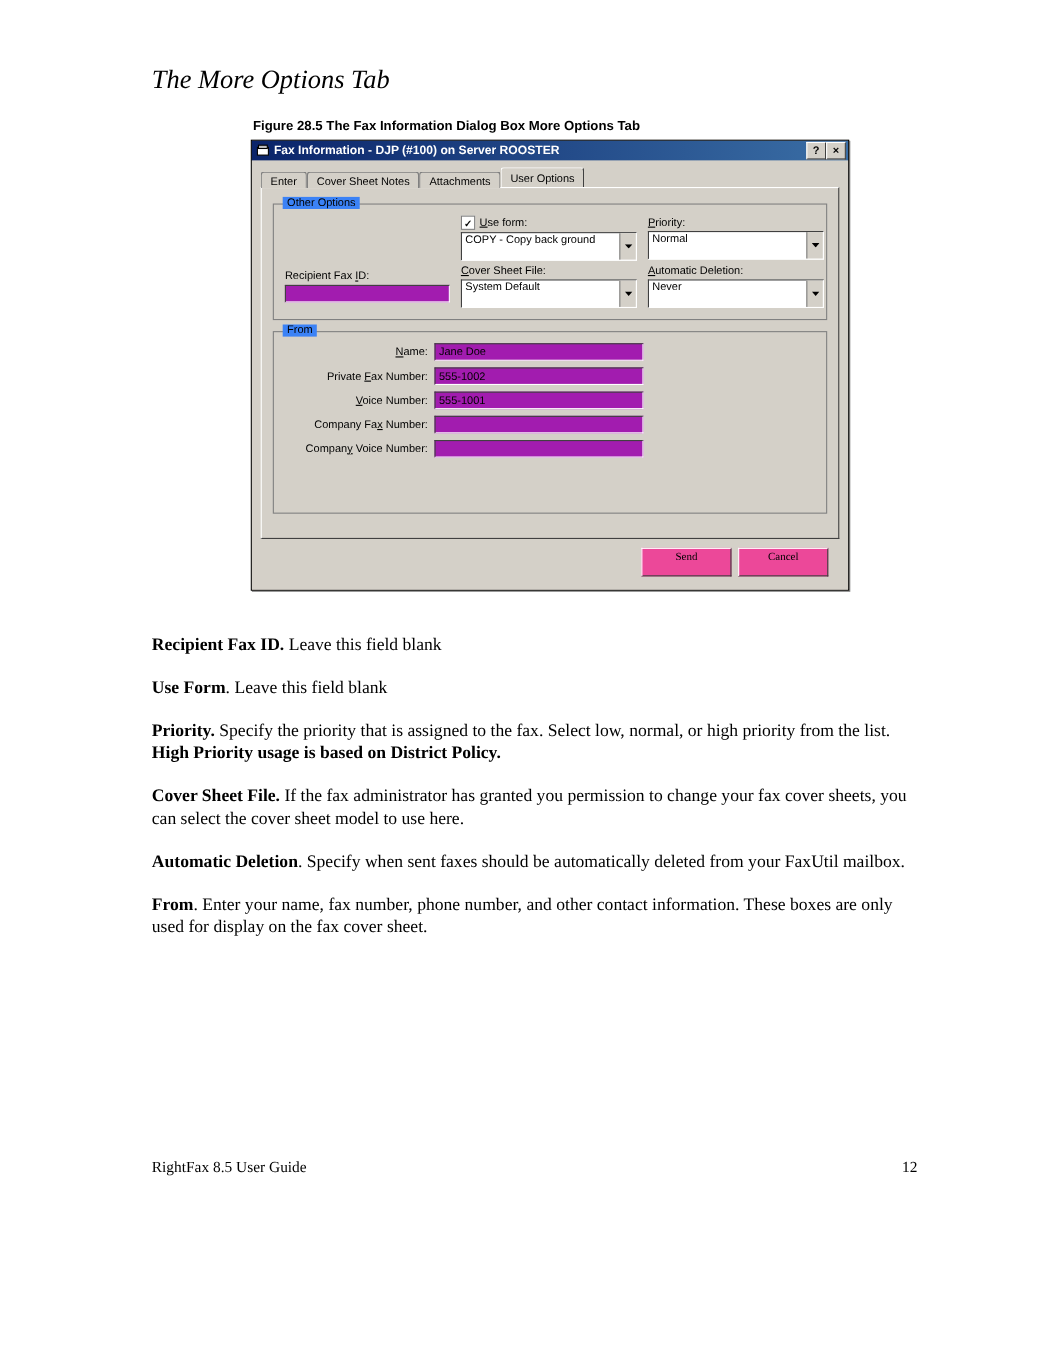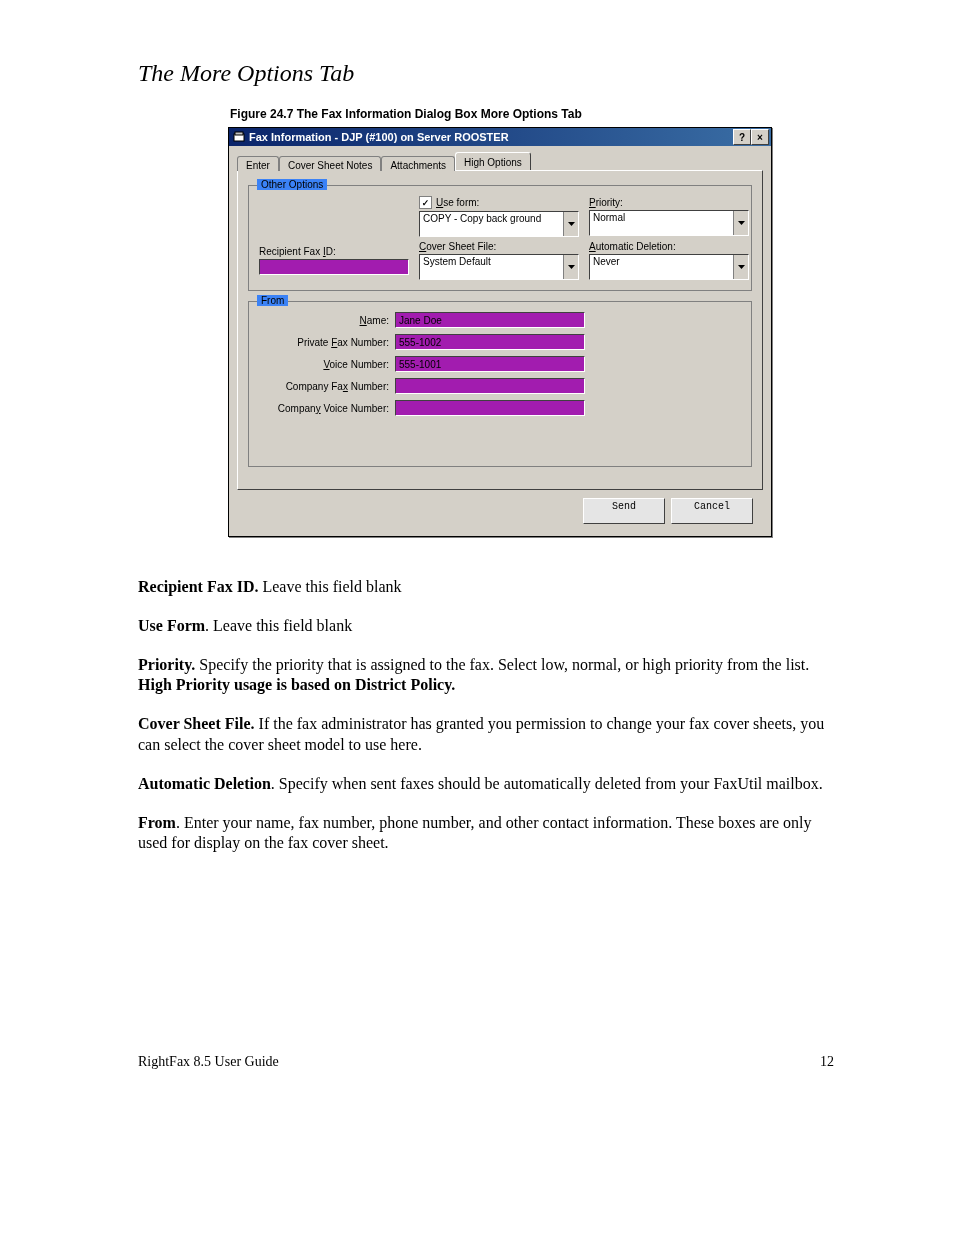"Figure 24.7 The Fax Information" div.figure-caption { text: 24.7 -> 28.5 }
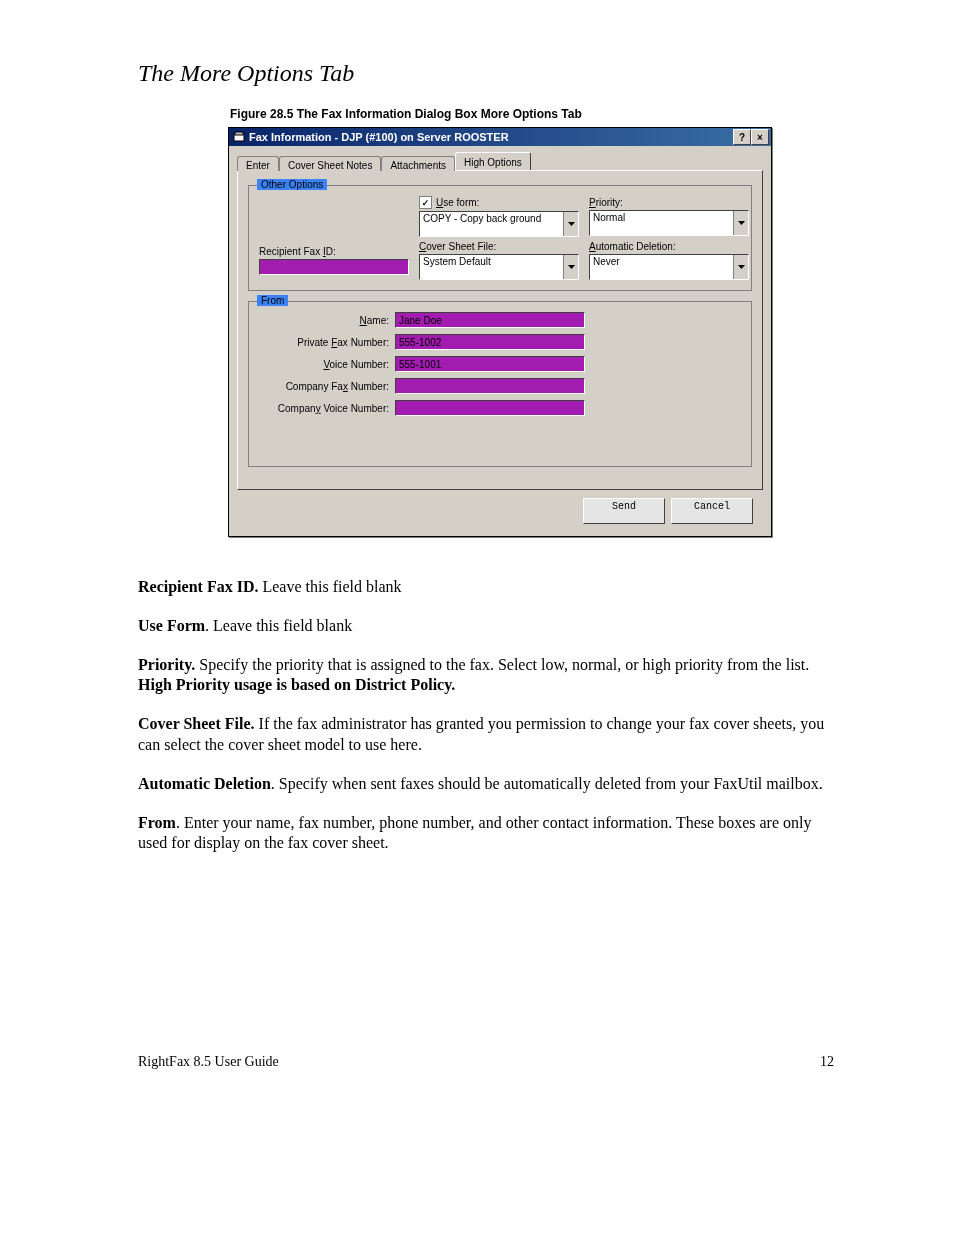"High Options" div.tab { text: High -> User }
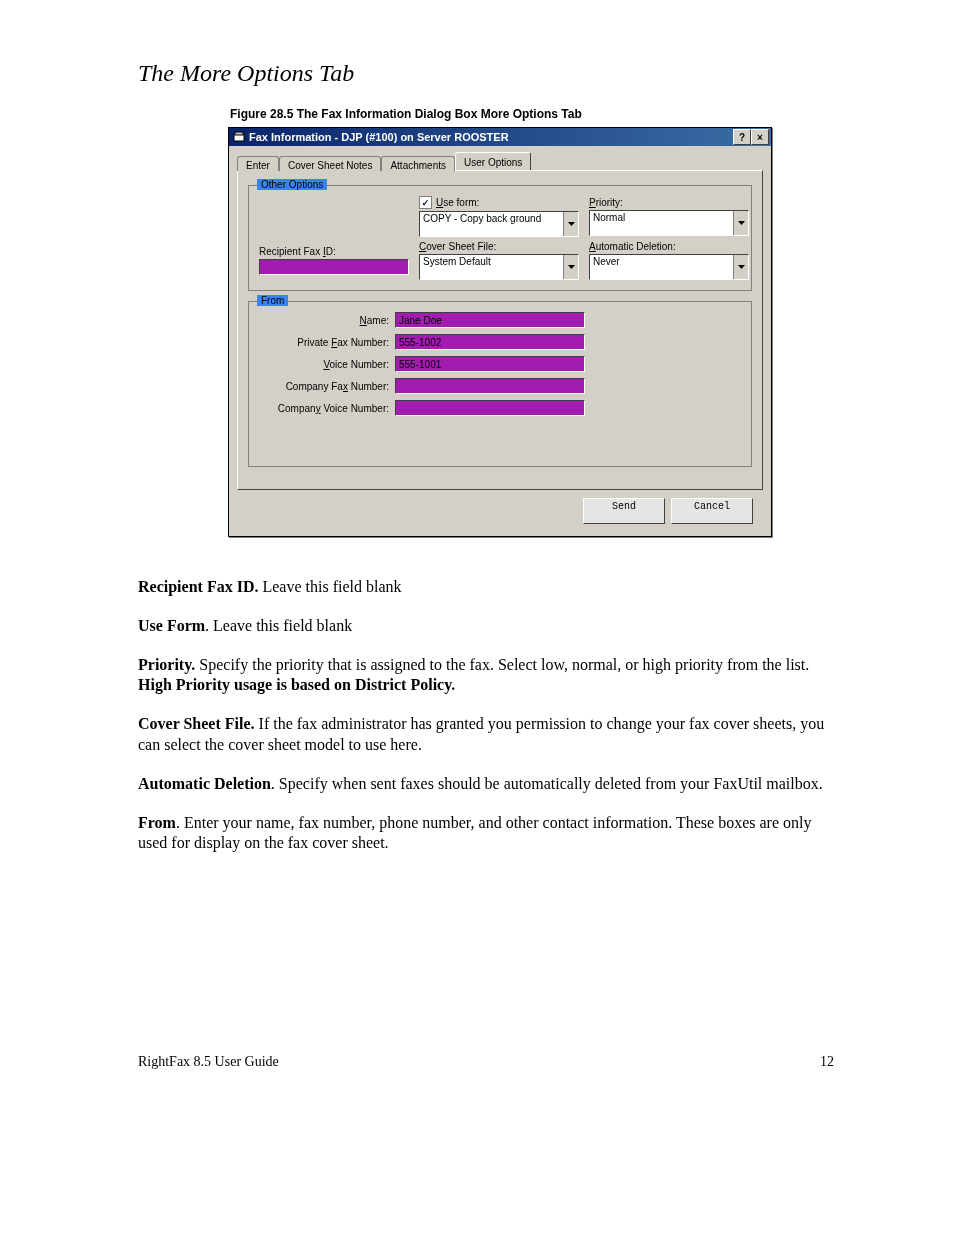"Send" .win-button { background: #e5e5e5 -> #ec4899; font-family: Liberation Mono, monospace -> Liberation Serif, serif }
